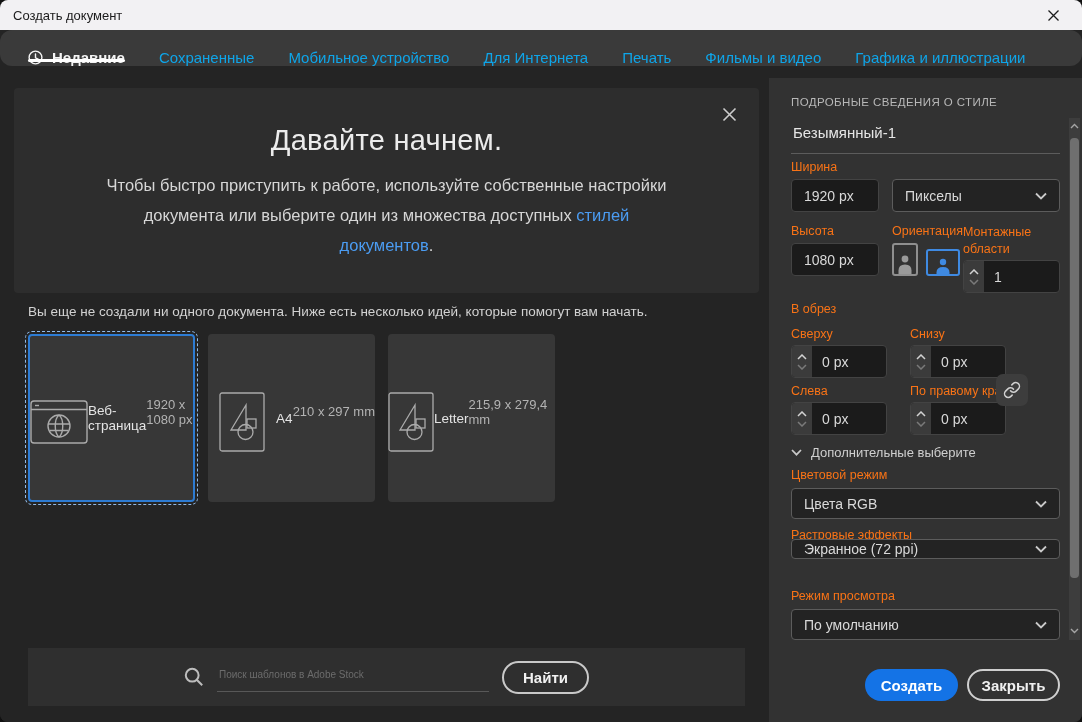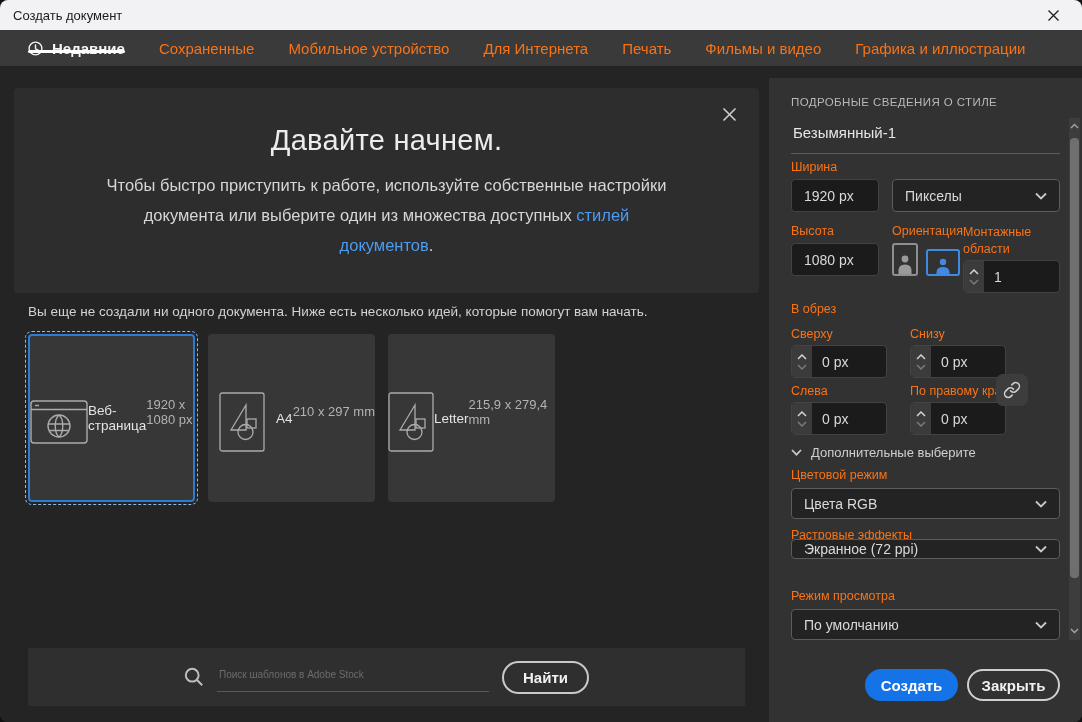"Недавние" .tabbar { align-items: center -> flex-end; border-radius: none -> 12px }
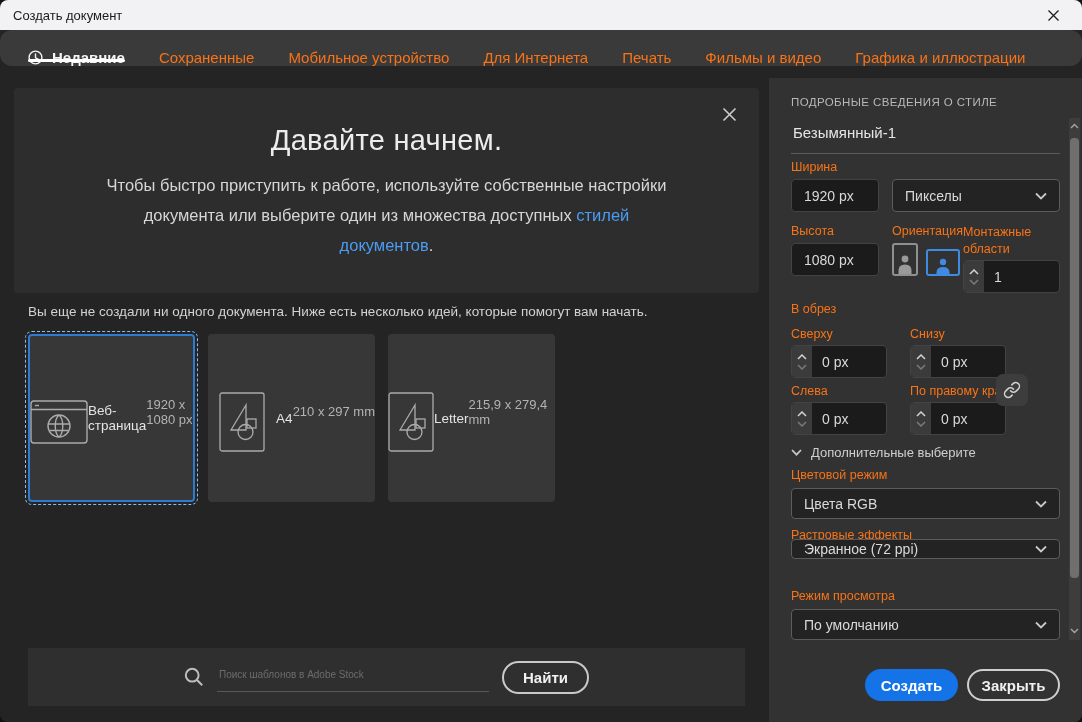"Сохраненные" .tab { color: #f97316 -> #0ea5e9 }
